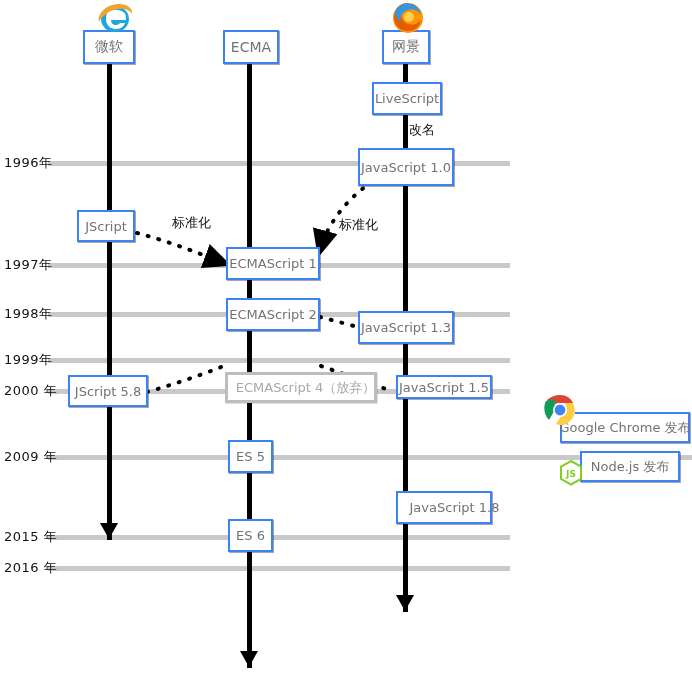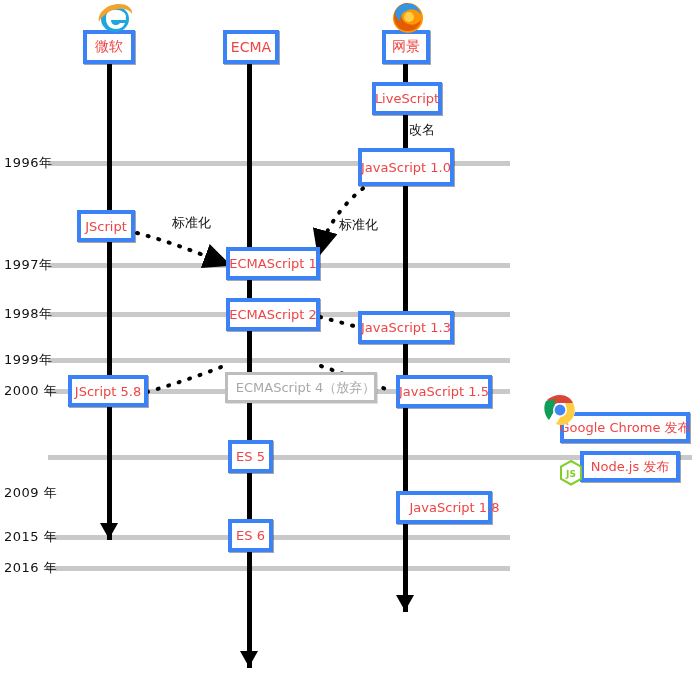"微软" .node { border: 4px solid #3b82f6 -> 2px solid #3b82f6; color: #ef4444 -> #737373 }
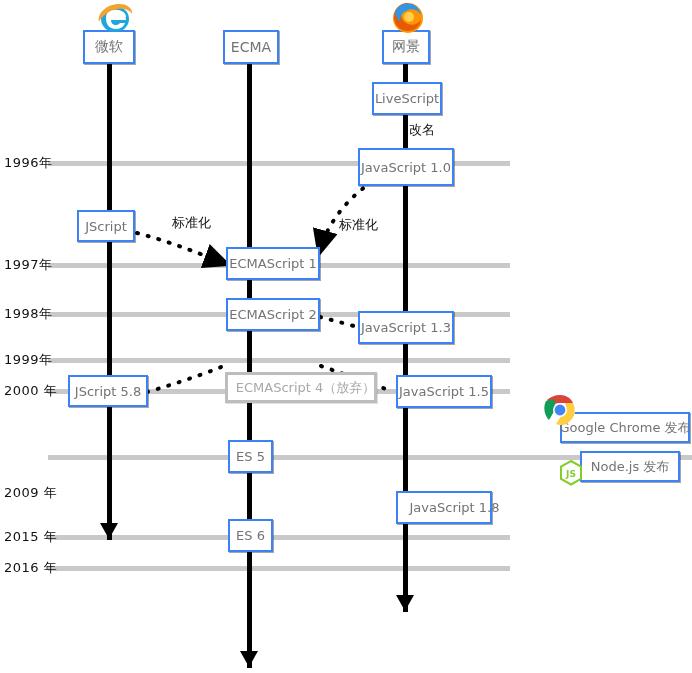"JavaScript 1.5" div.node { height: 33px -> 24px }
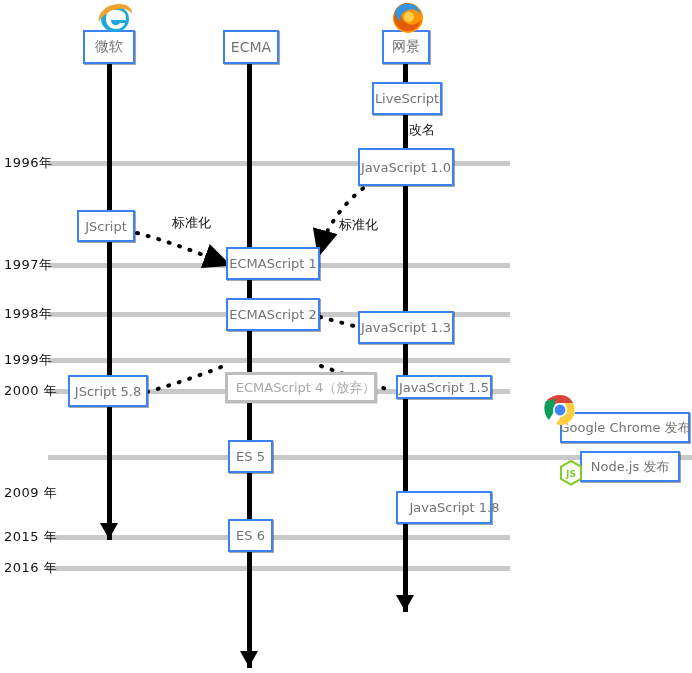"2009 年" div.year-label { margin-top: 36px -> none }
